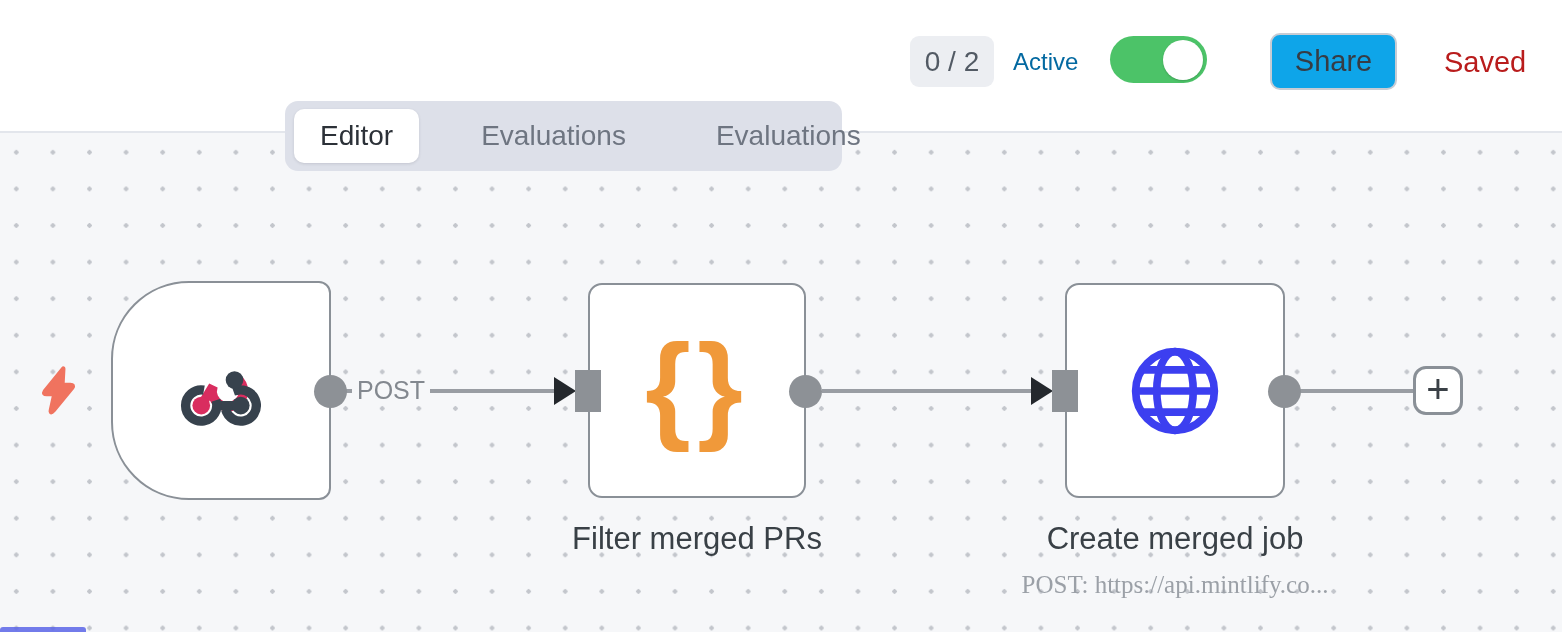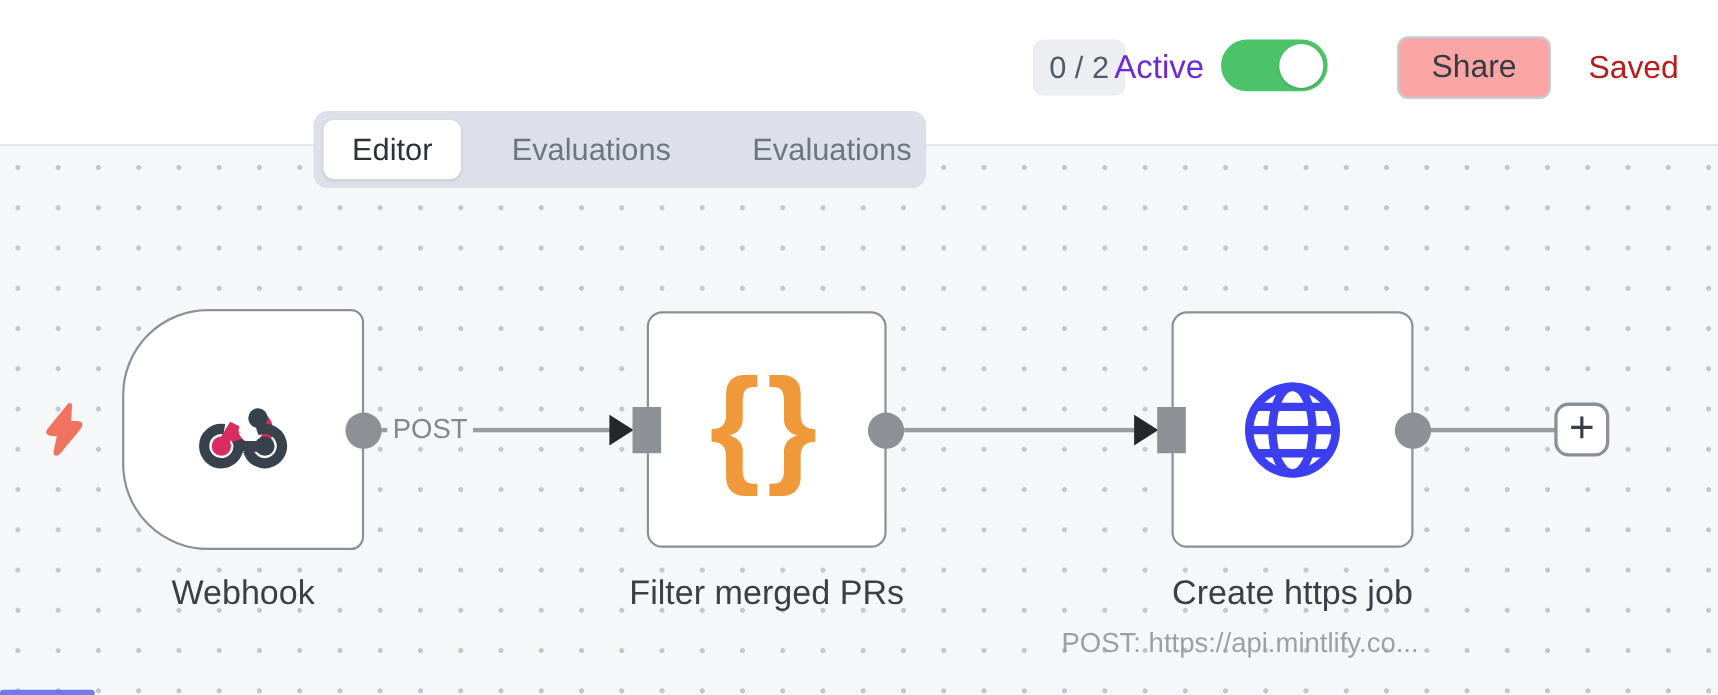"0 / 2" .counter-badge { margin-left: 29px -> none }
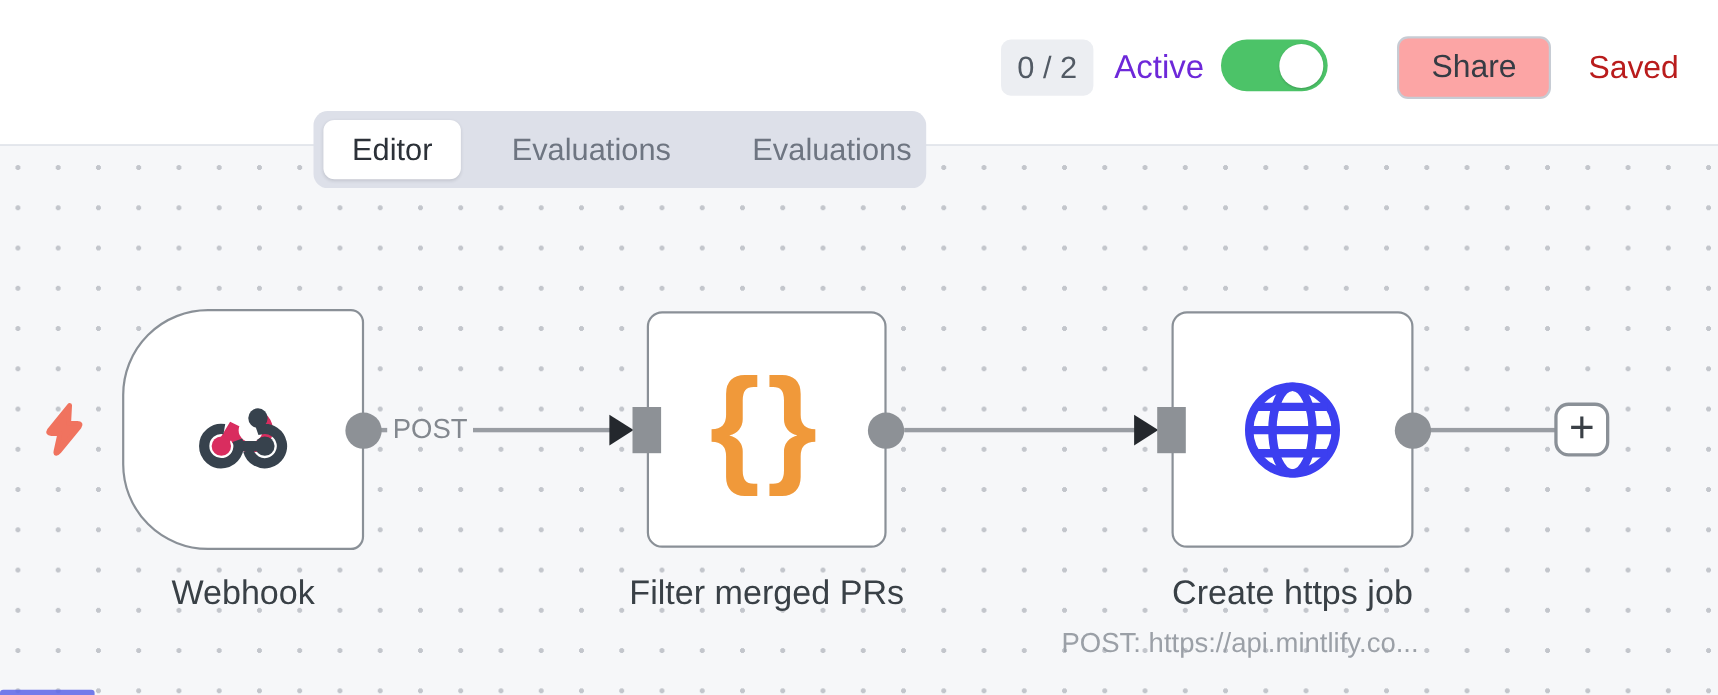"Active" .active-label { color: #6d28d9 -> #0369a1; font-size: 30px -> 24px }
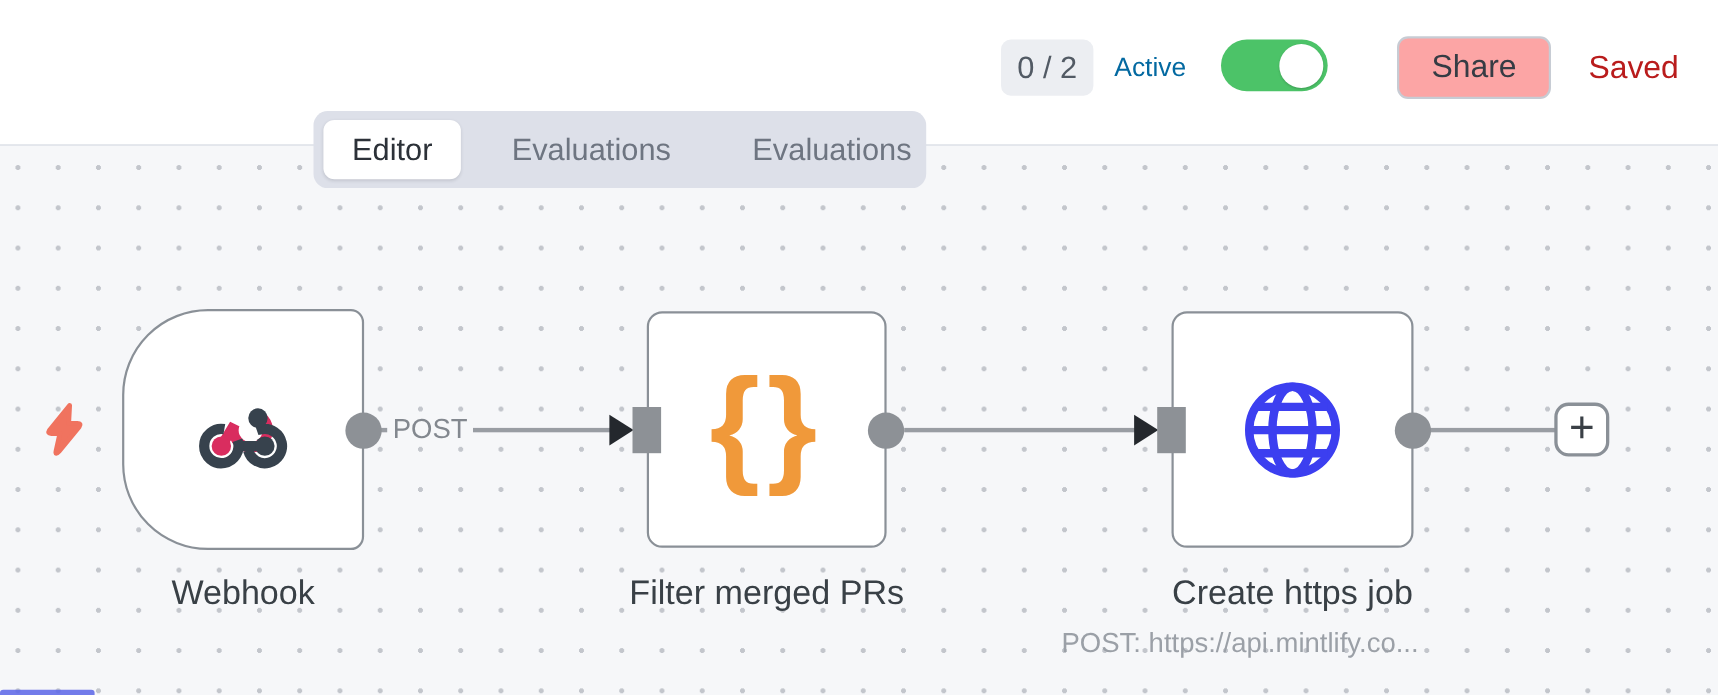"Share" .share-btn { background: #fca5a5 -> #0ea5e9; width: 140px -> 127px }
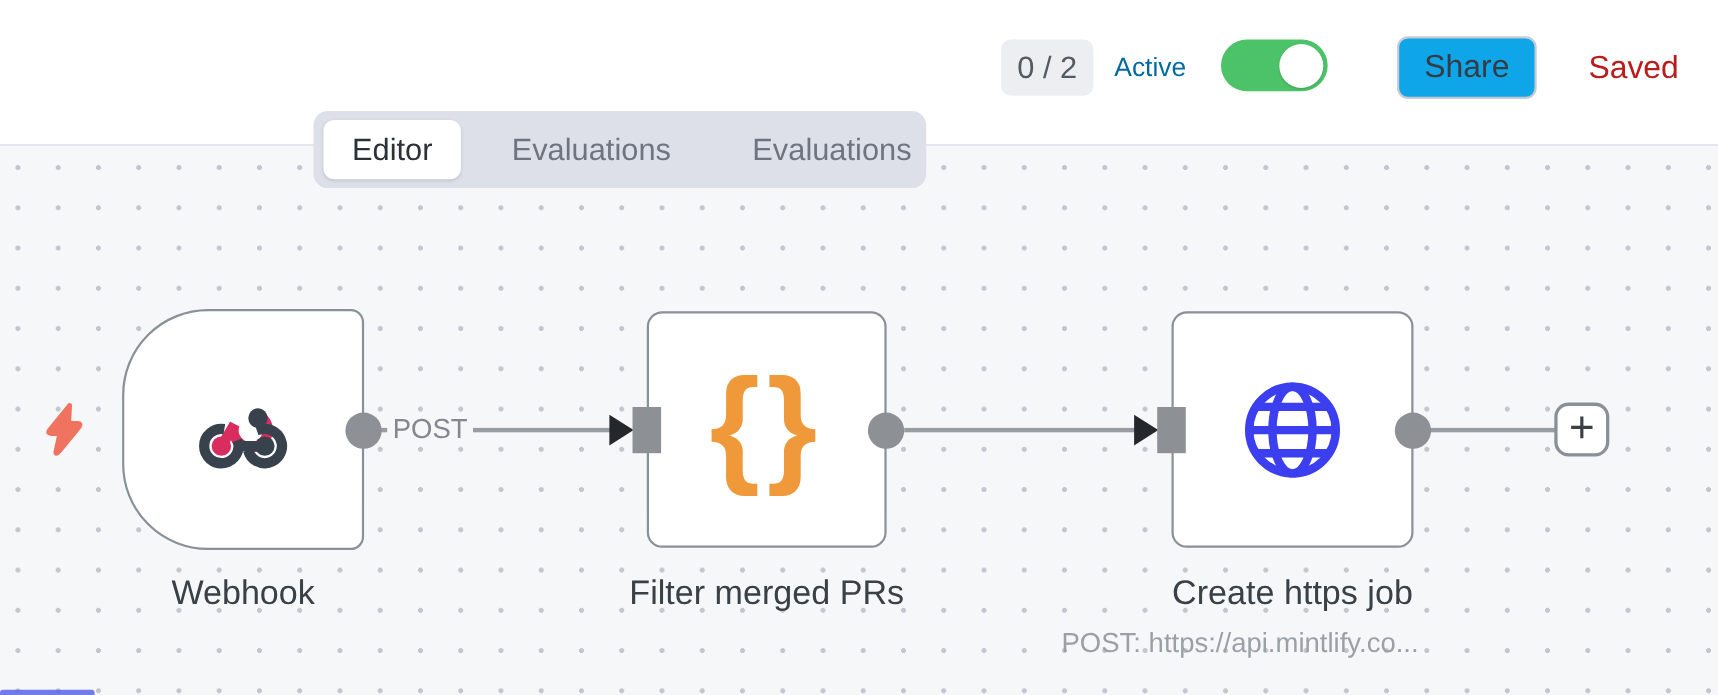"Editor" #tabbar { gap: none -> 16px }
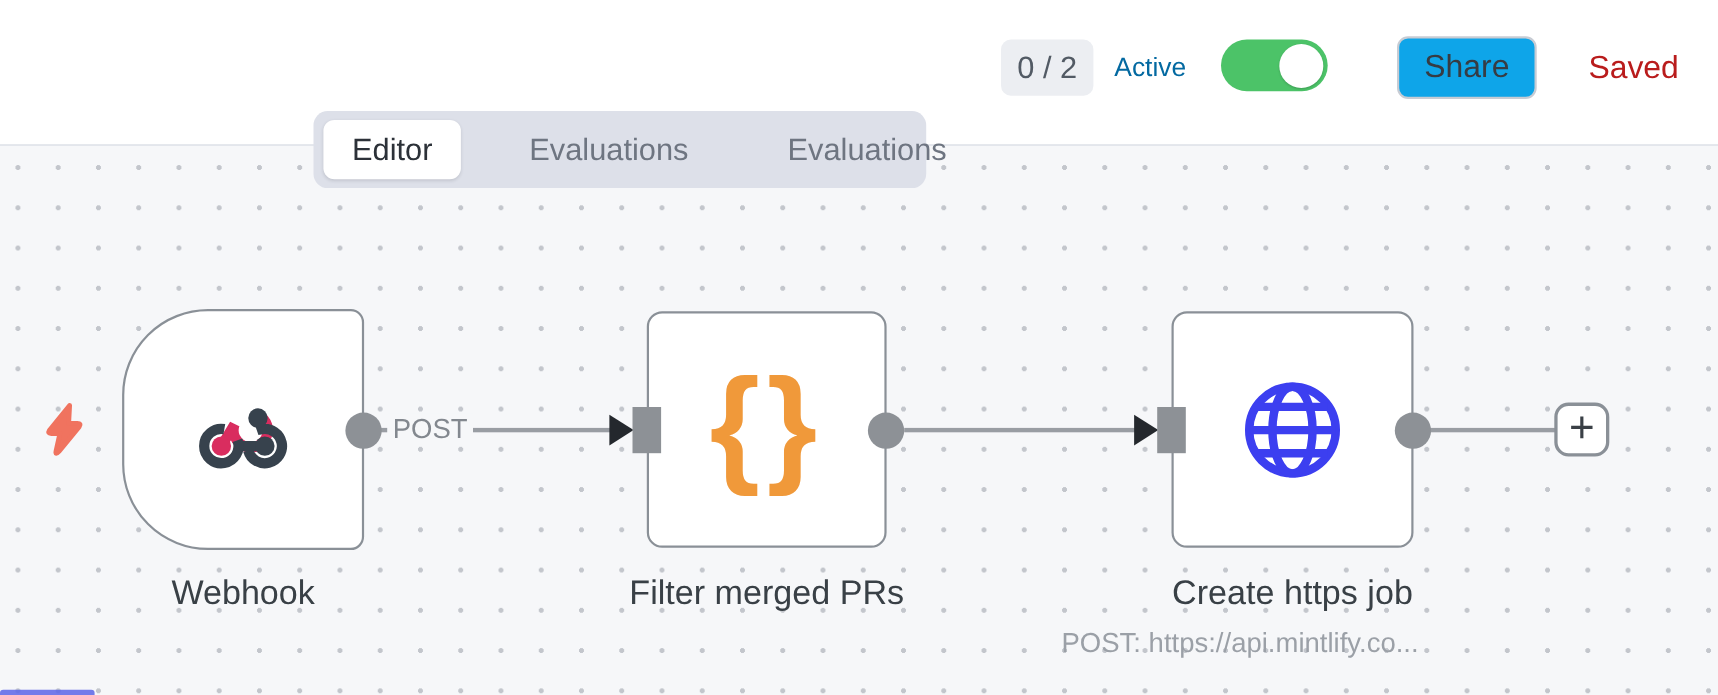"Webhook" div.node-label { html: <div>Webhook</div> -> none }
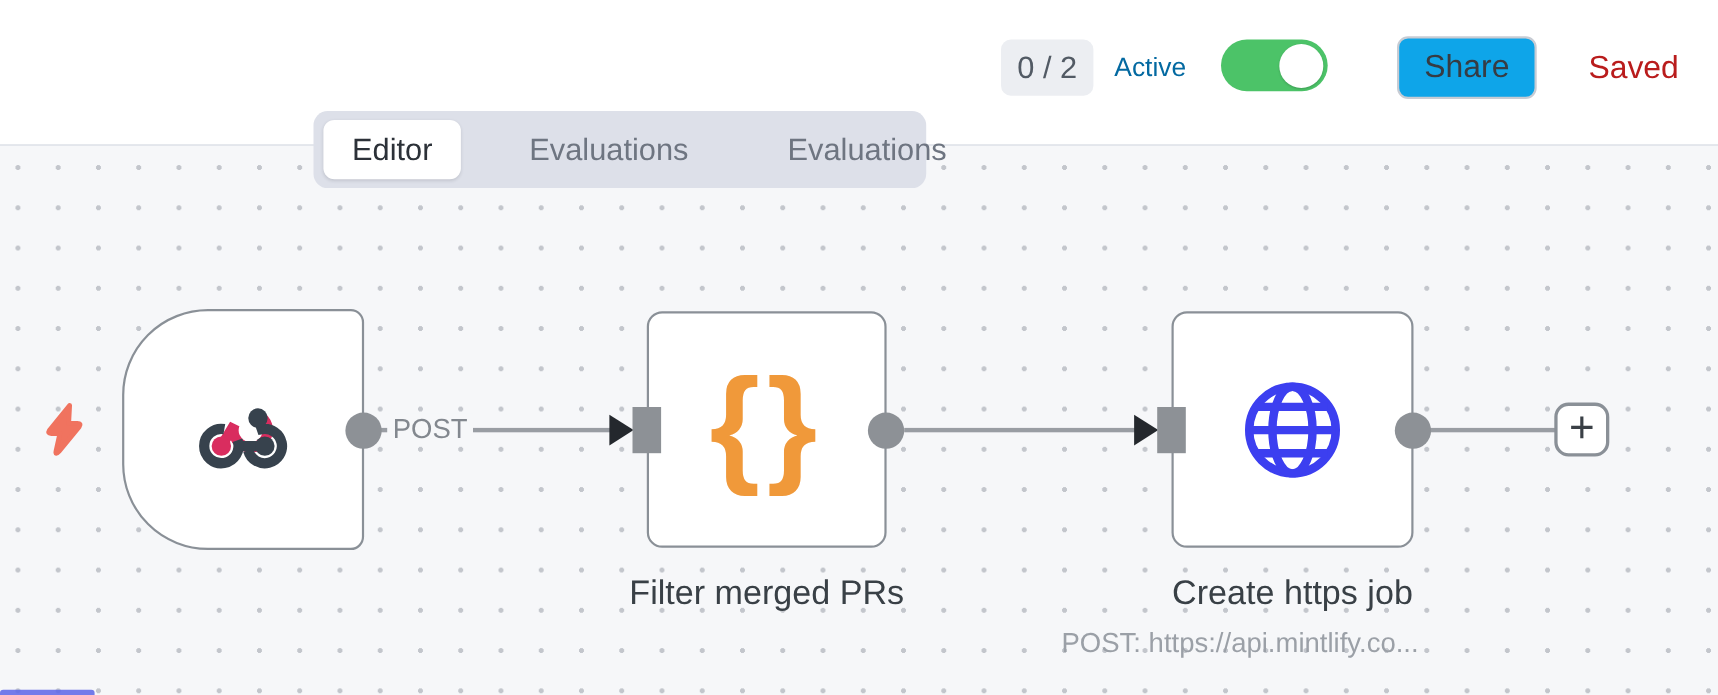"Create https job" div.node-label { text: https -> merged }
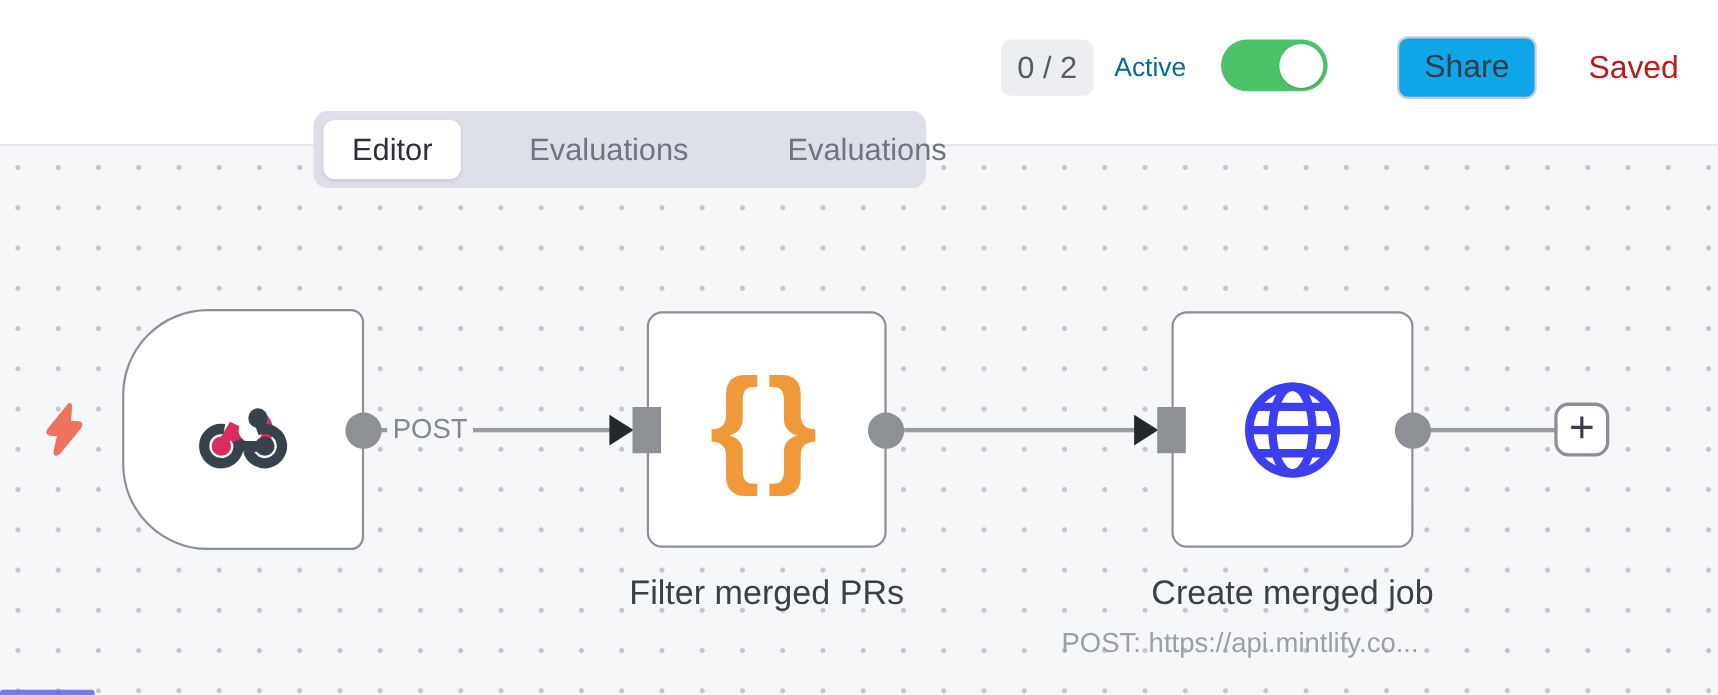"POST: https://api.mintlify.co..." .node-sublabel { font-family: none -> Liberation Serif, serif; text-align: left -> center }
